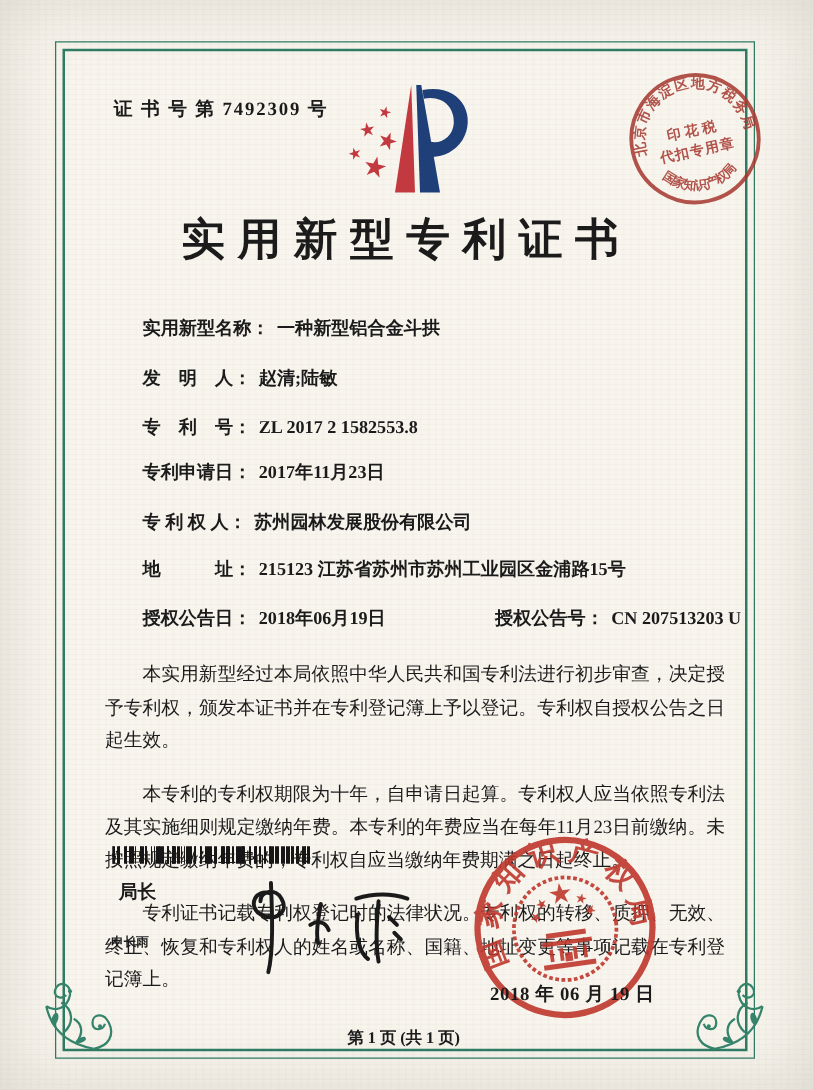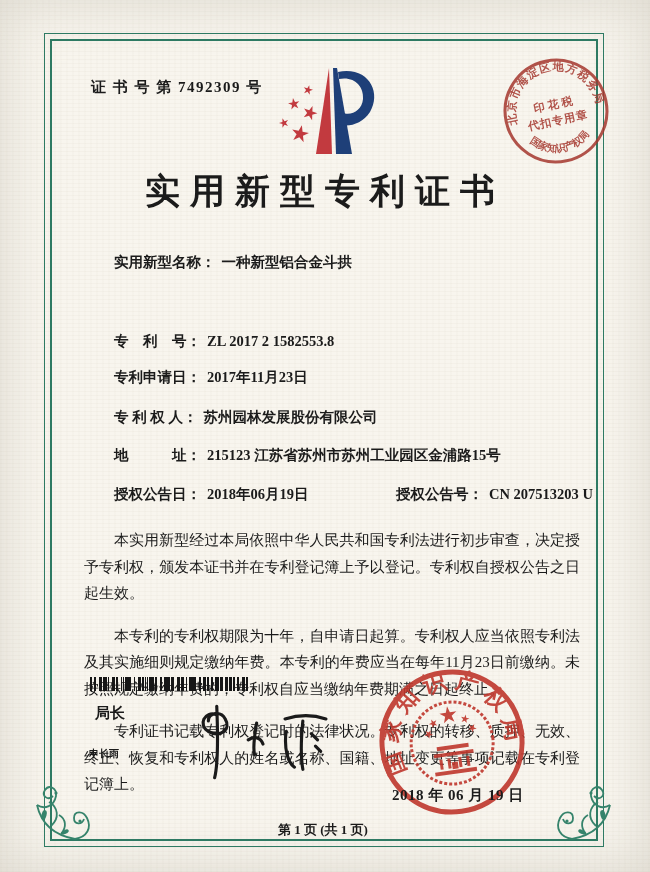"发 明 人： 赵清;陆敏" div.frow { html: none -> <div> <span>发 明 人：</span><span>赵清;陆敏</span> </div> }
